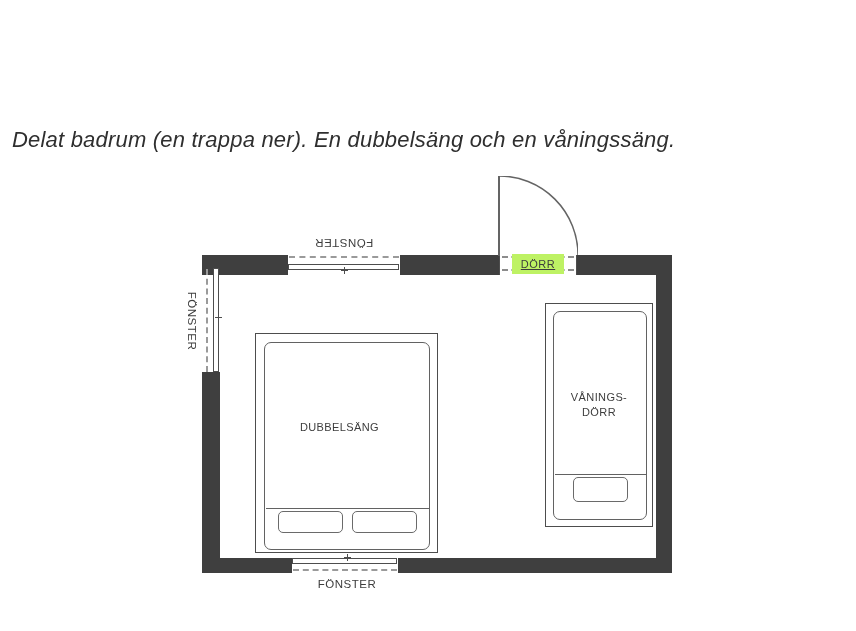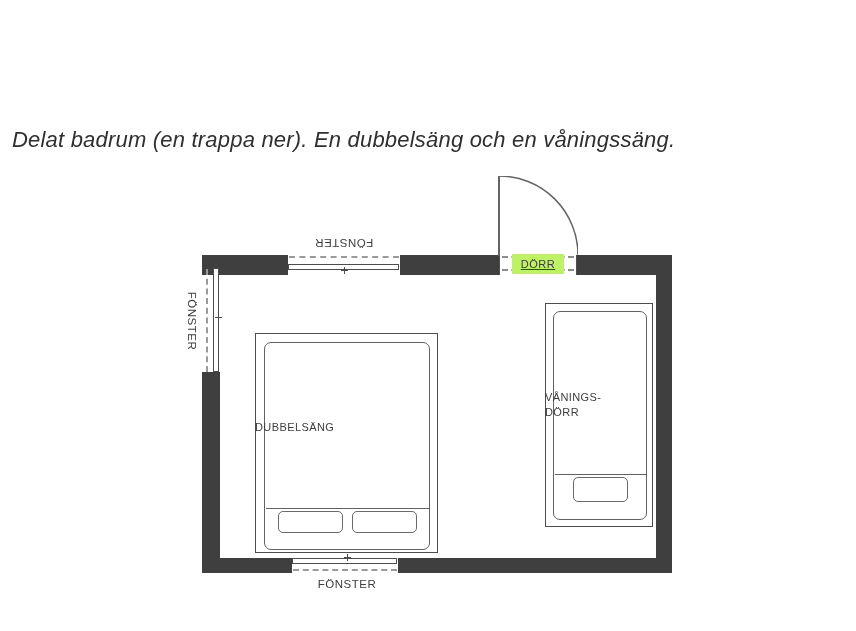"VÅNINGS-" .bed-label { text-align: none -> center }
